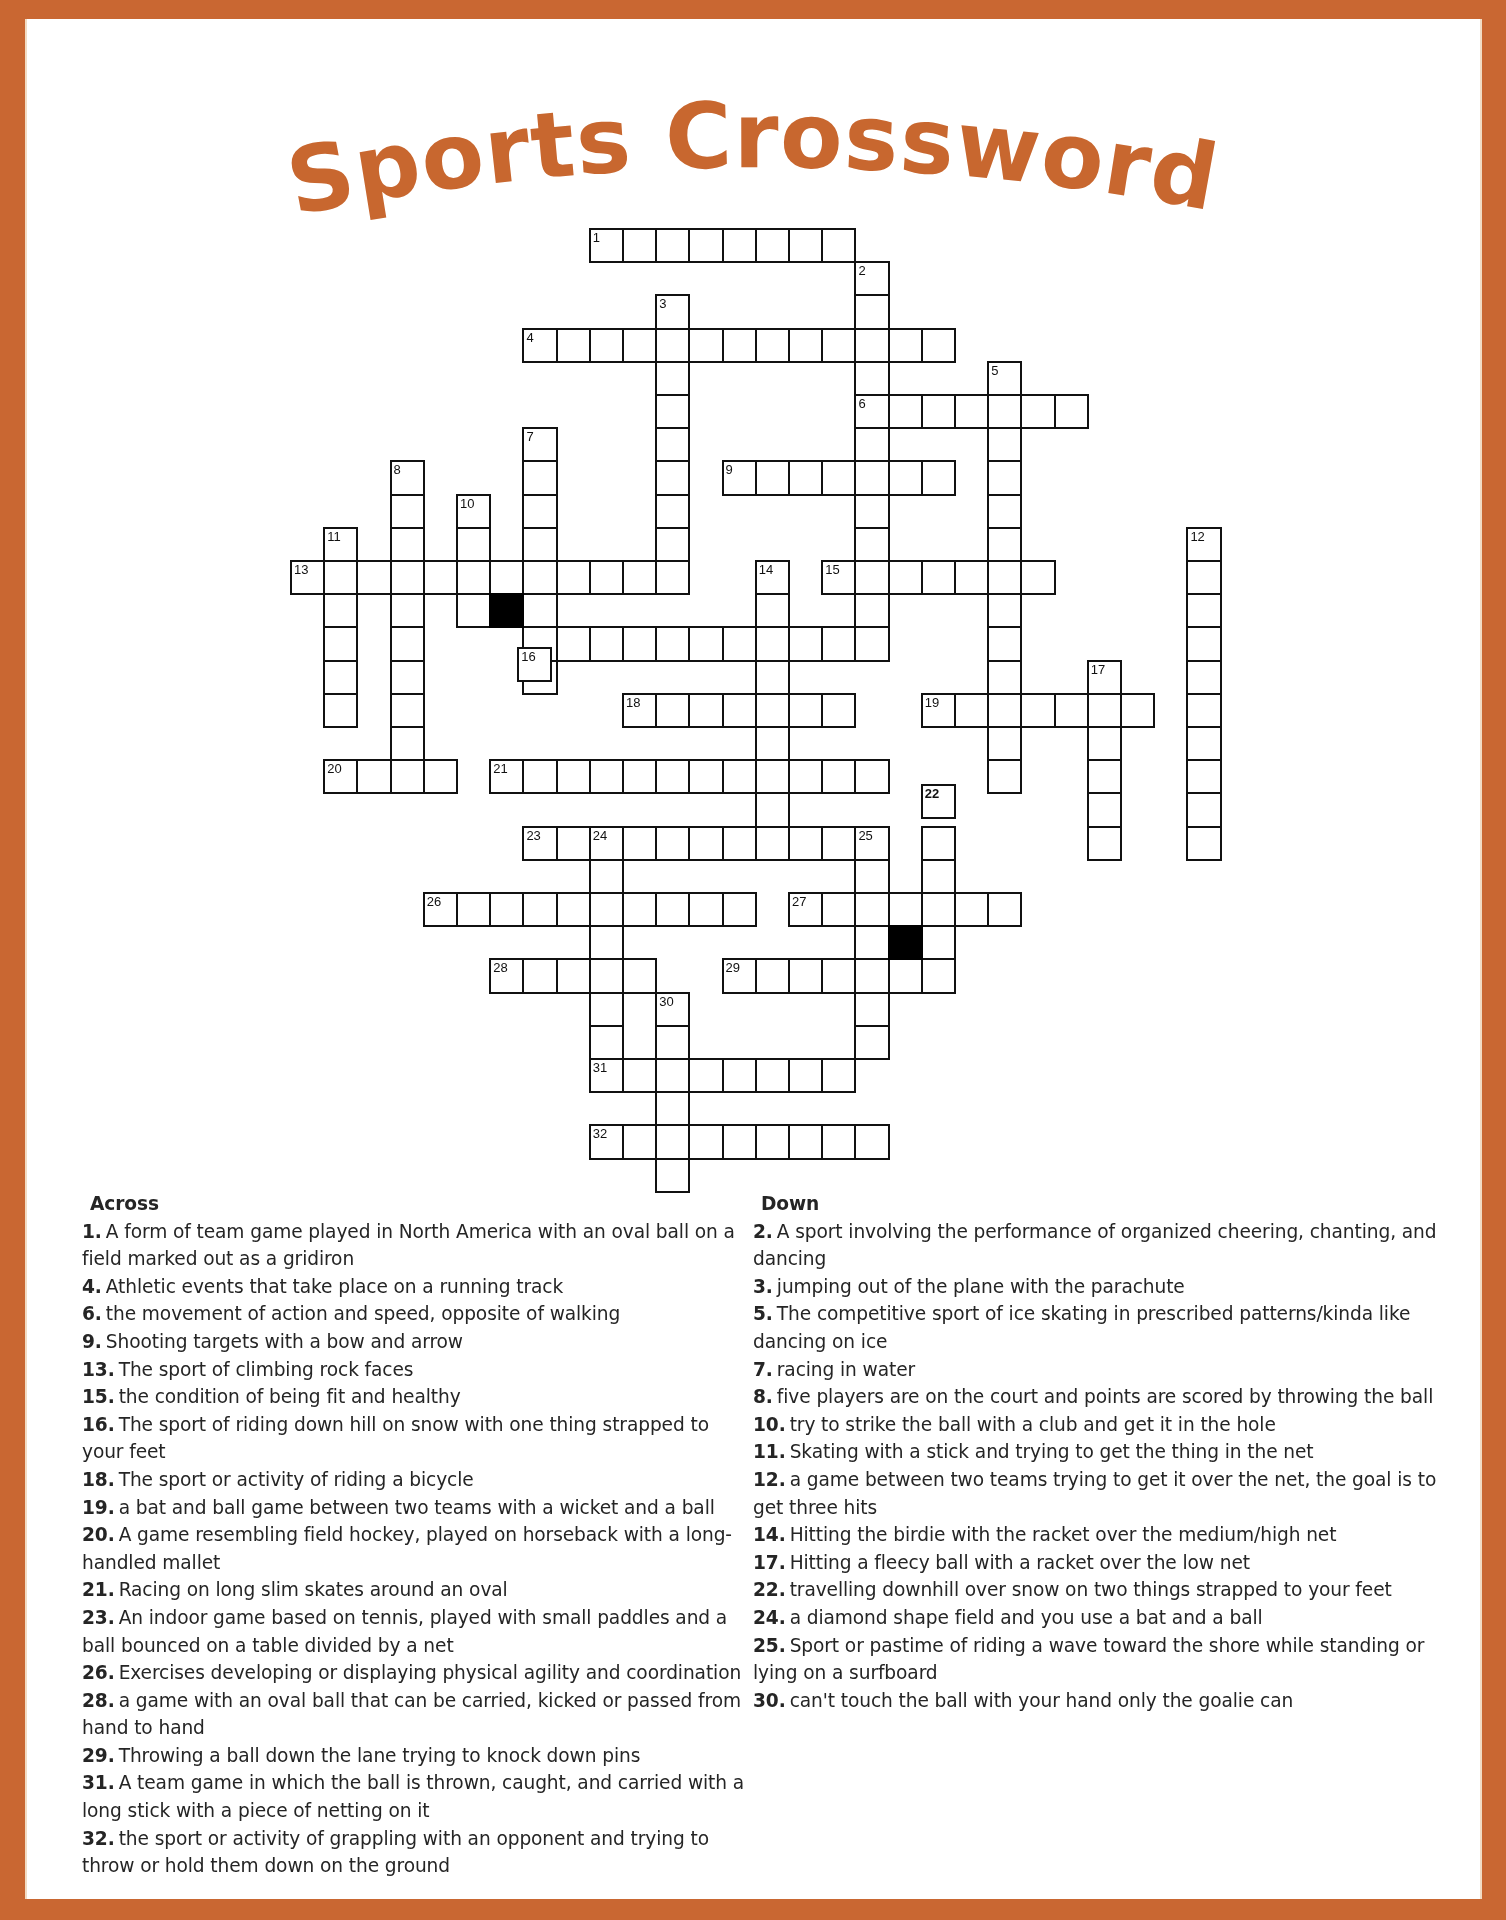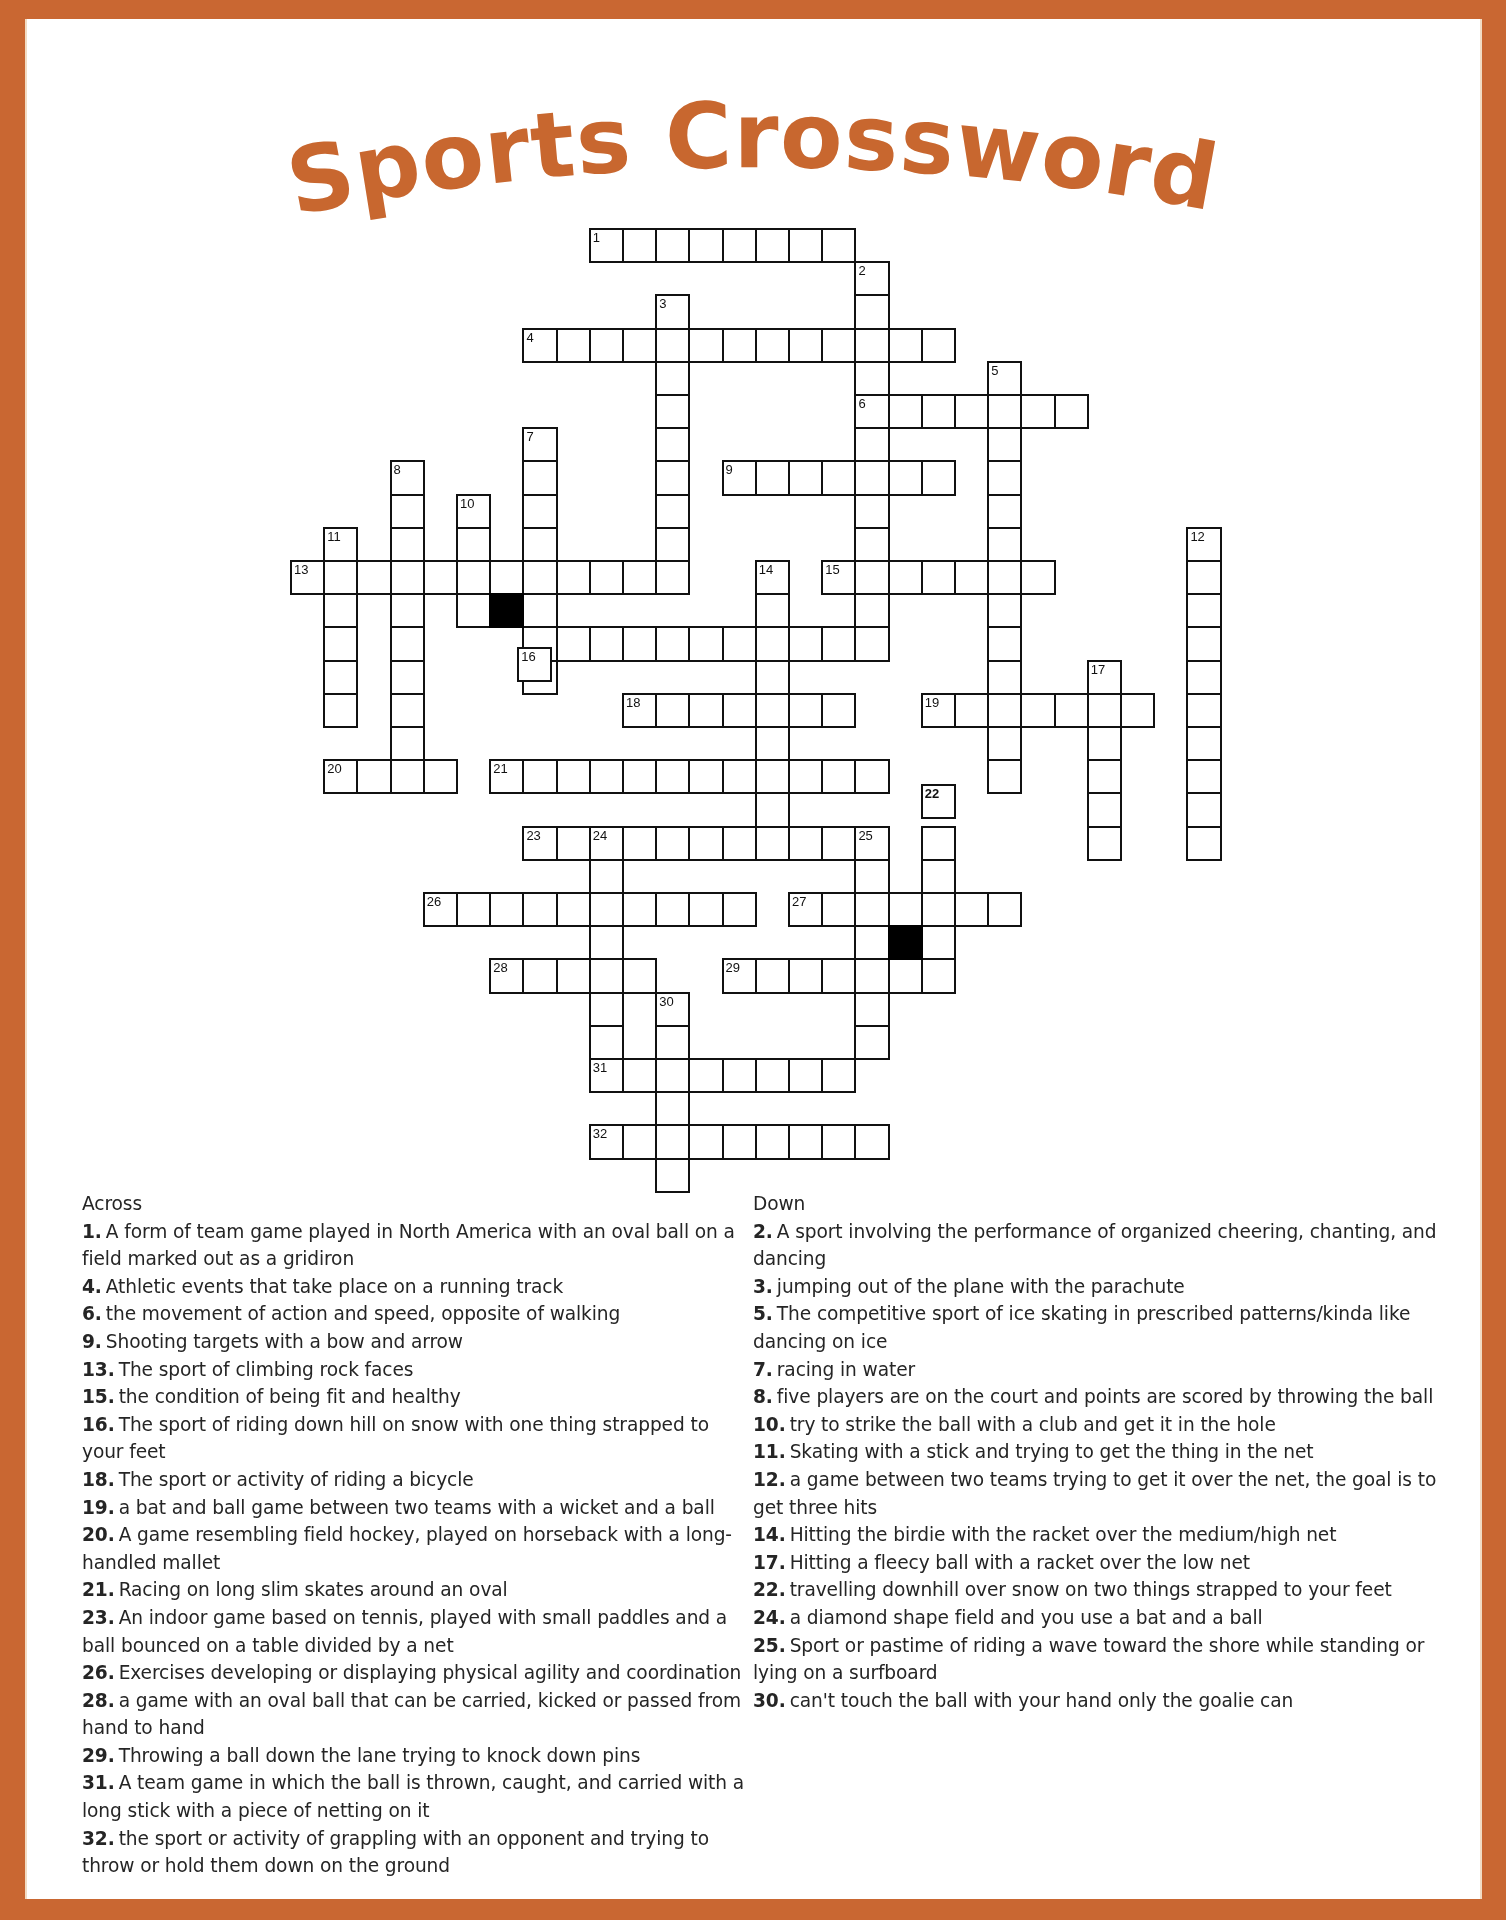"Across" .clue-heading { font-weight: normal -> bold; margin-left: none -> 8px }
